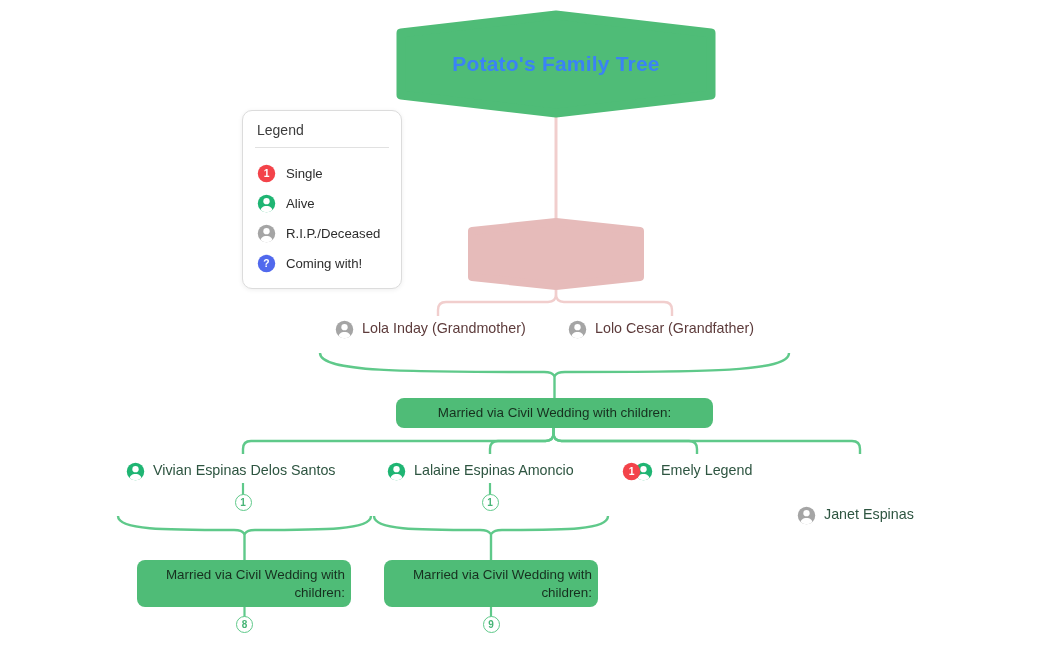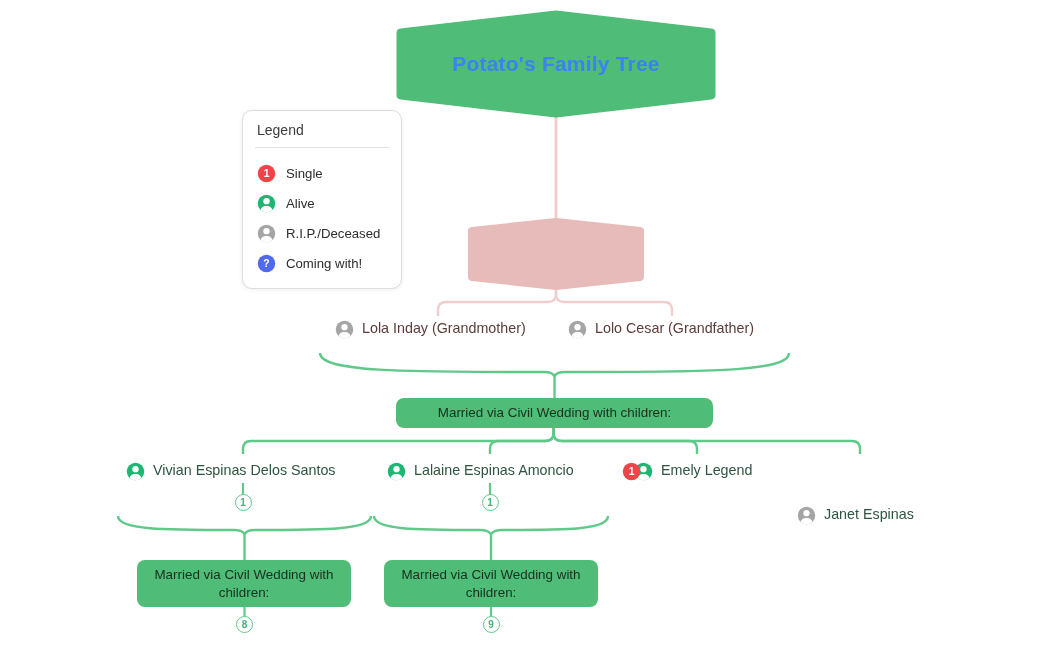"Married via Civil Wedding with" .green-box { text-align: center -> right }
